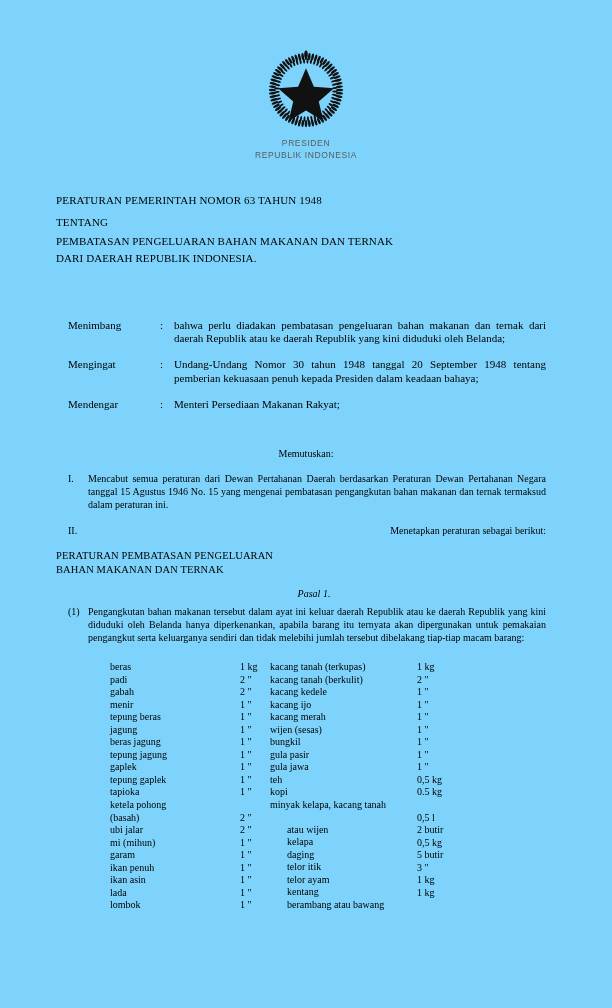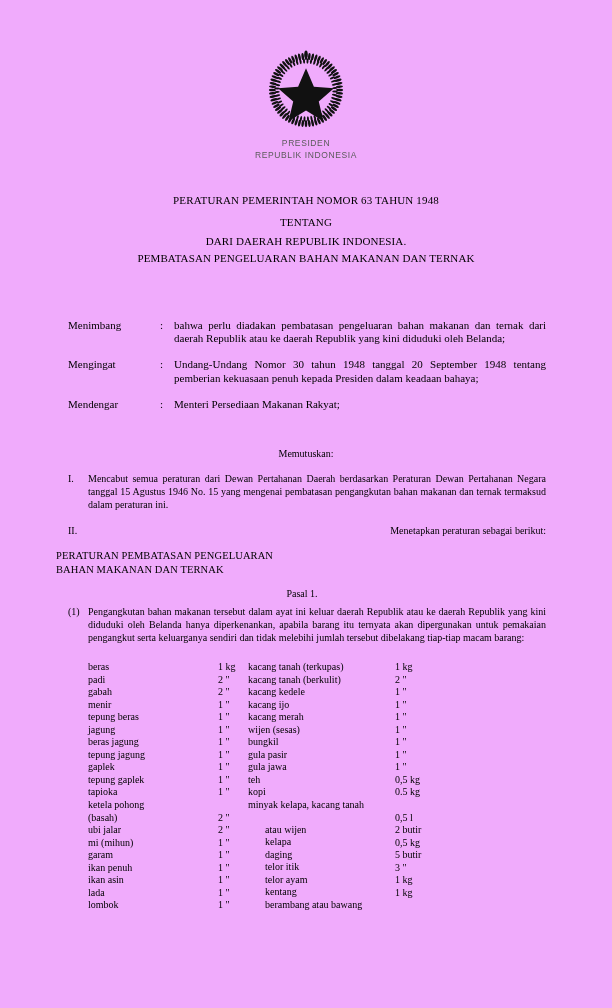"PRESIDEN" .page { background: #f0abfc -> #7dd3fc }
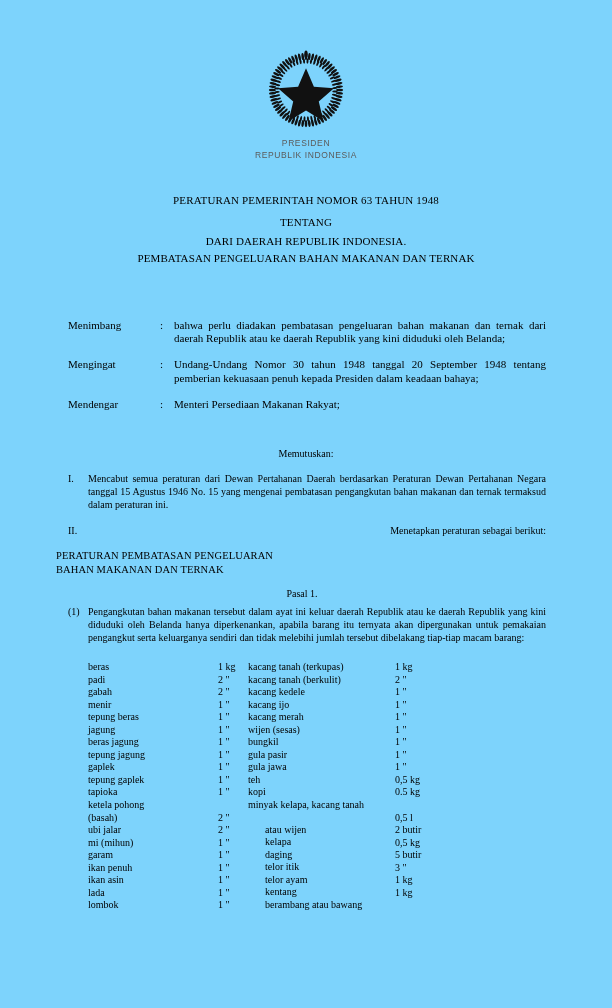"PERATURAN PEMERINTAH NOMOR 63 TAHUN" .title-block { text-align: center -> none }
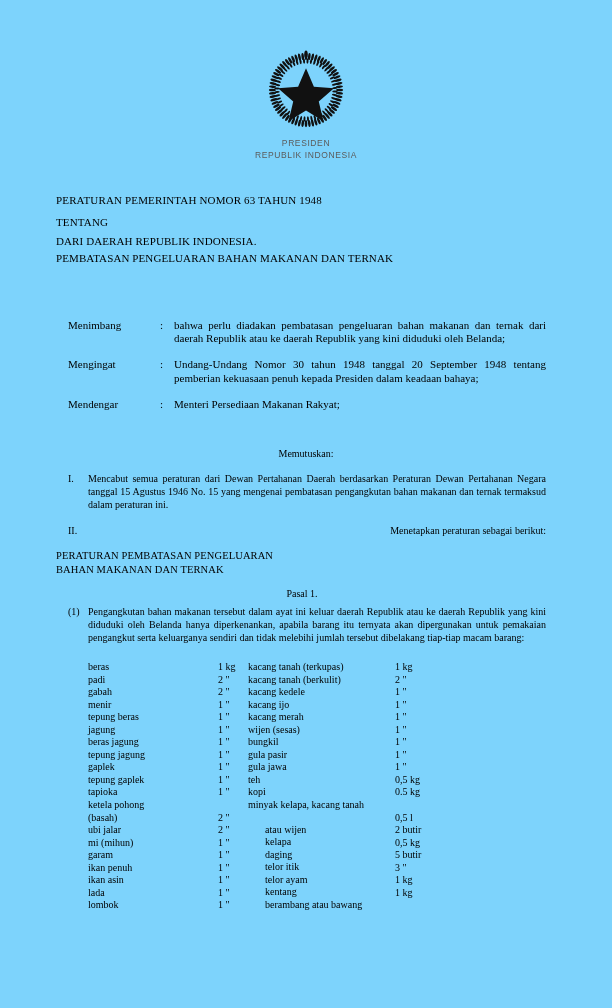"DARI DAERAH REPUBLIK INDONESIA." div.subject { order: before "PEMBATASAN PENGELUARAN BAHAN MAKANAN DAN" -> after "PEMBATASAN PENGELUARAN BAHAN MAKANAN DAN" }
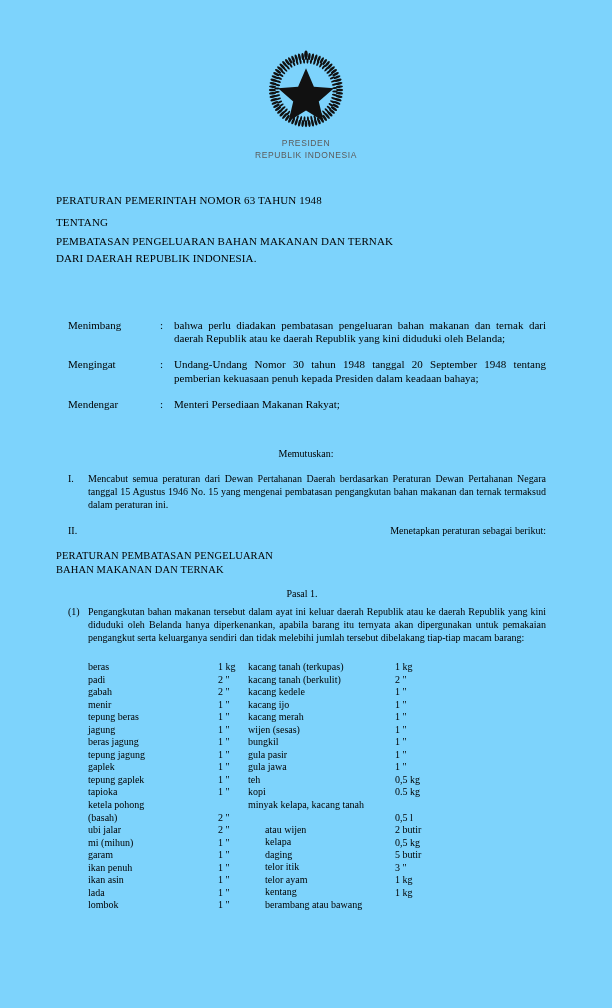"Pasal 1." .pasal { font-style: none -> italic; left: 52px -> 64px }
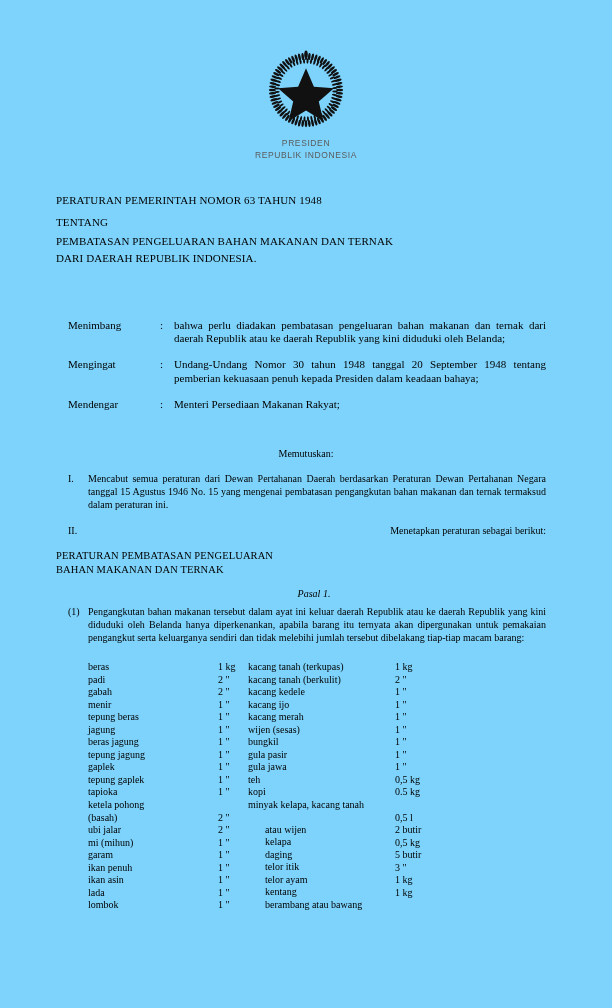"beras" .c-name { margin-left: none -> 22px }
